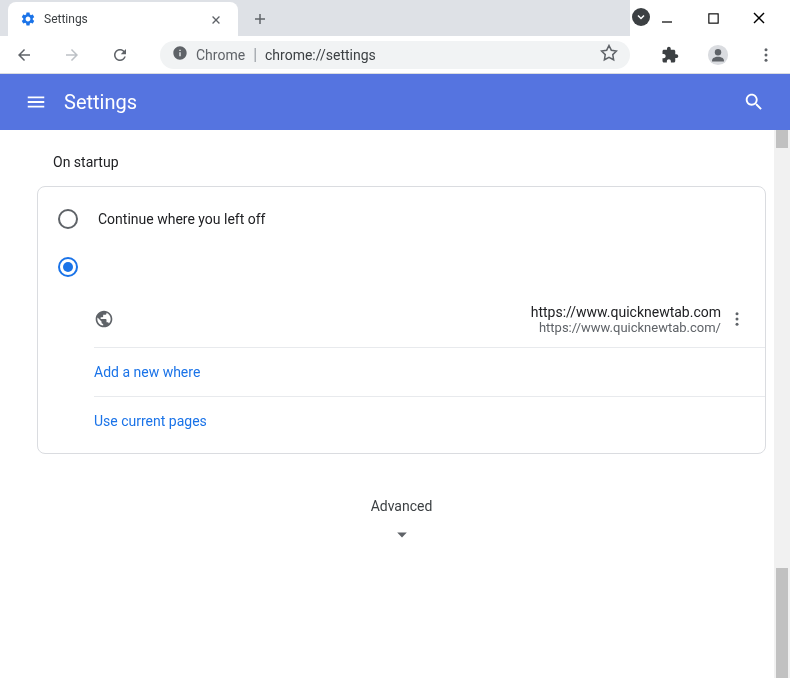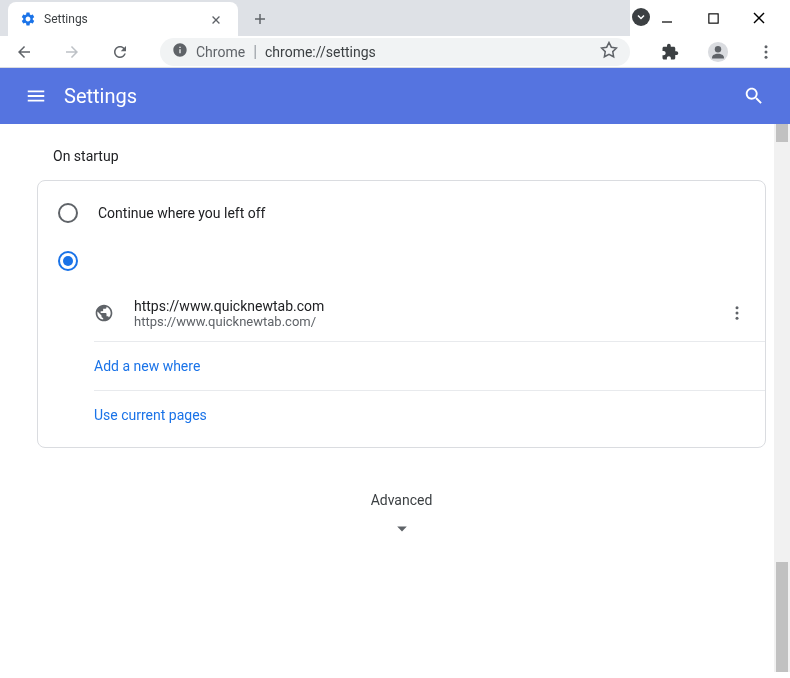"Chrome" .toolbar { height: 32px -> 38px }
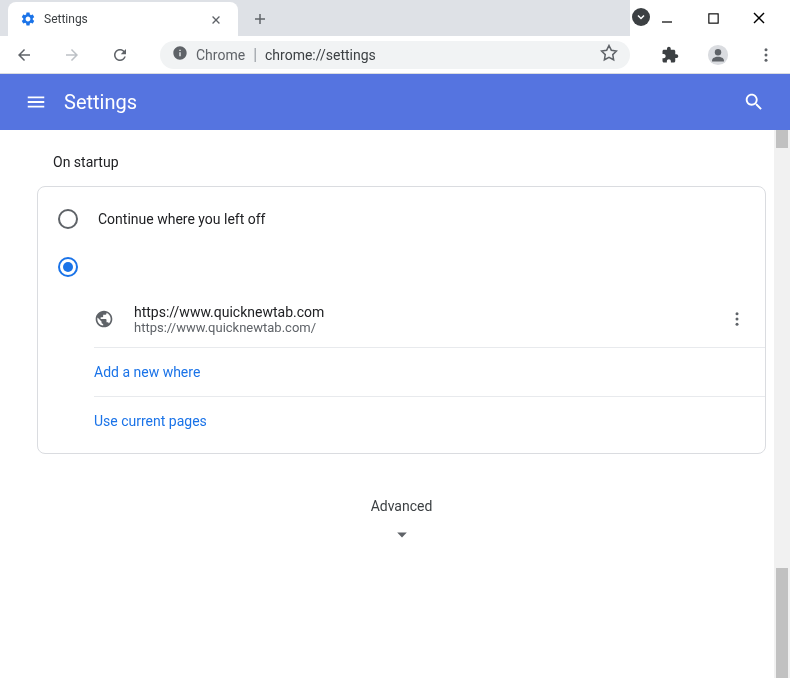"https://www.quicknewtab.com" .page-text { text-align: none -> right }
